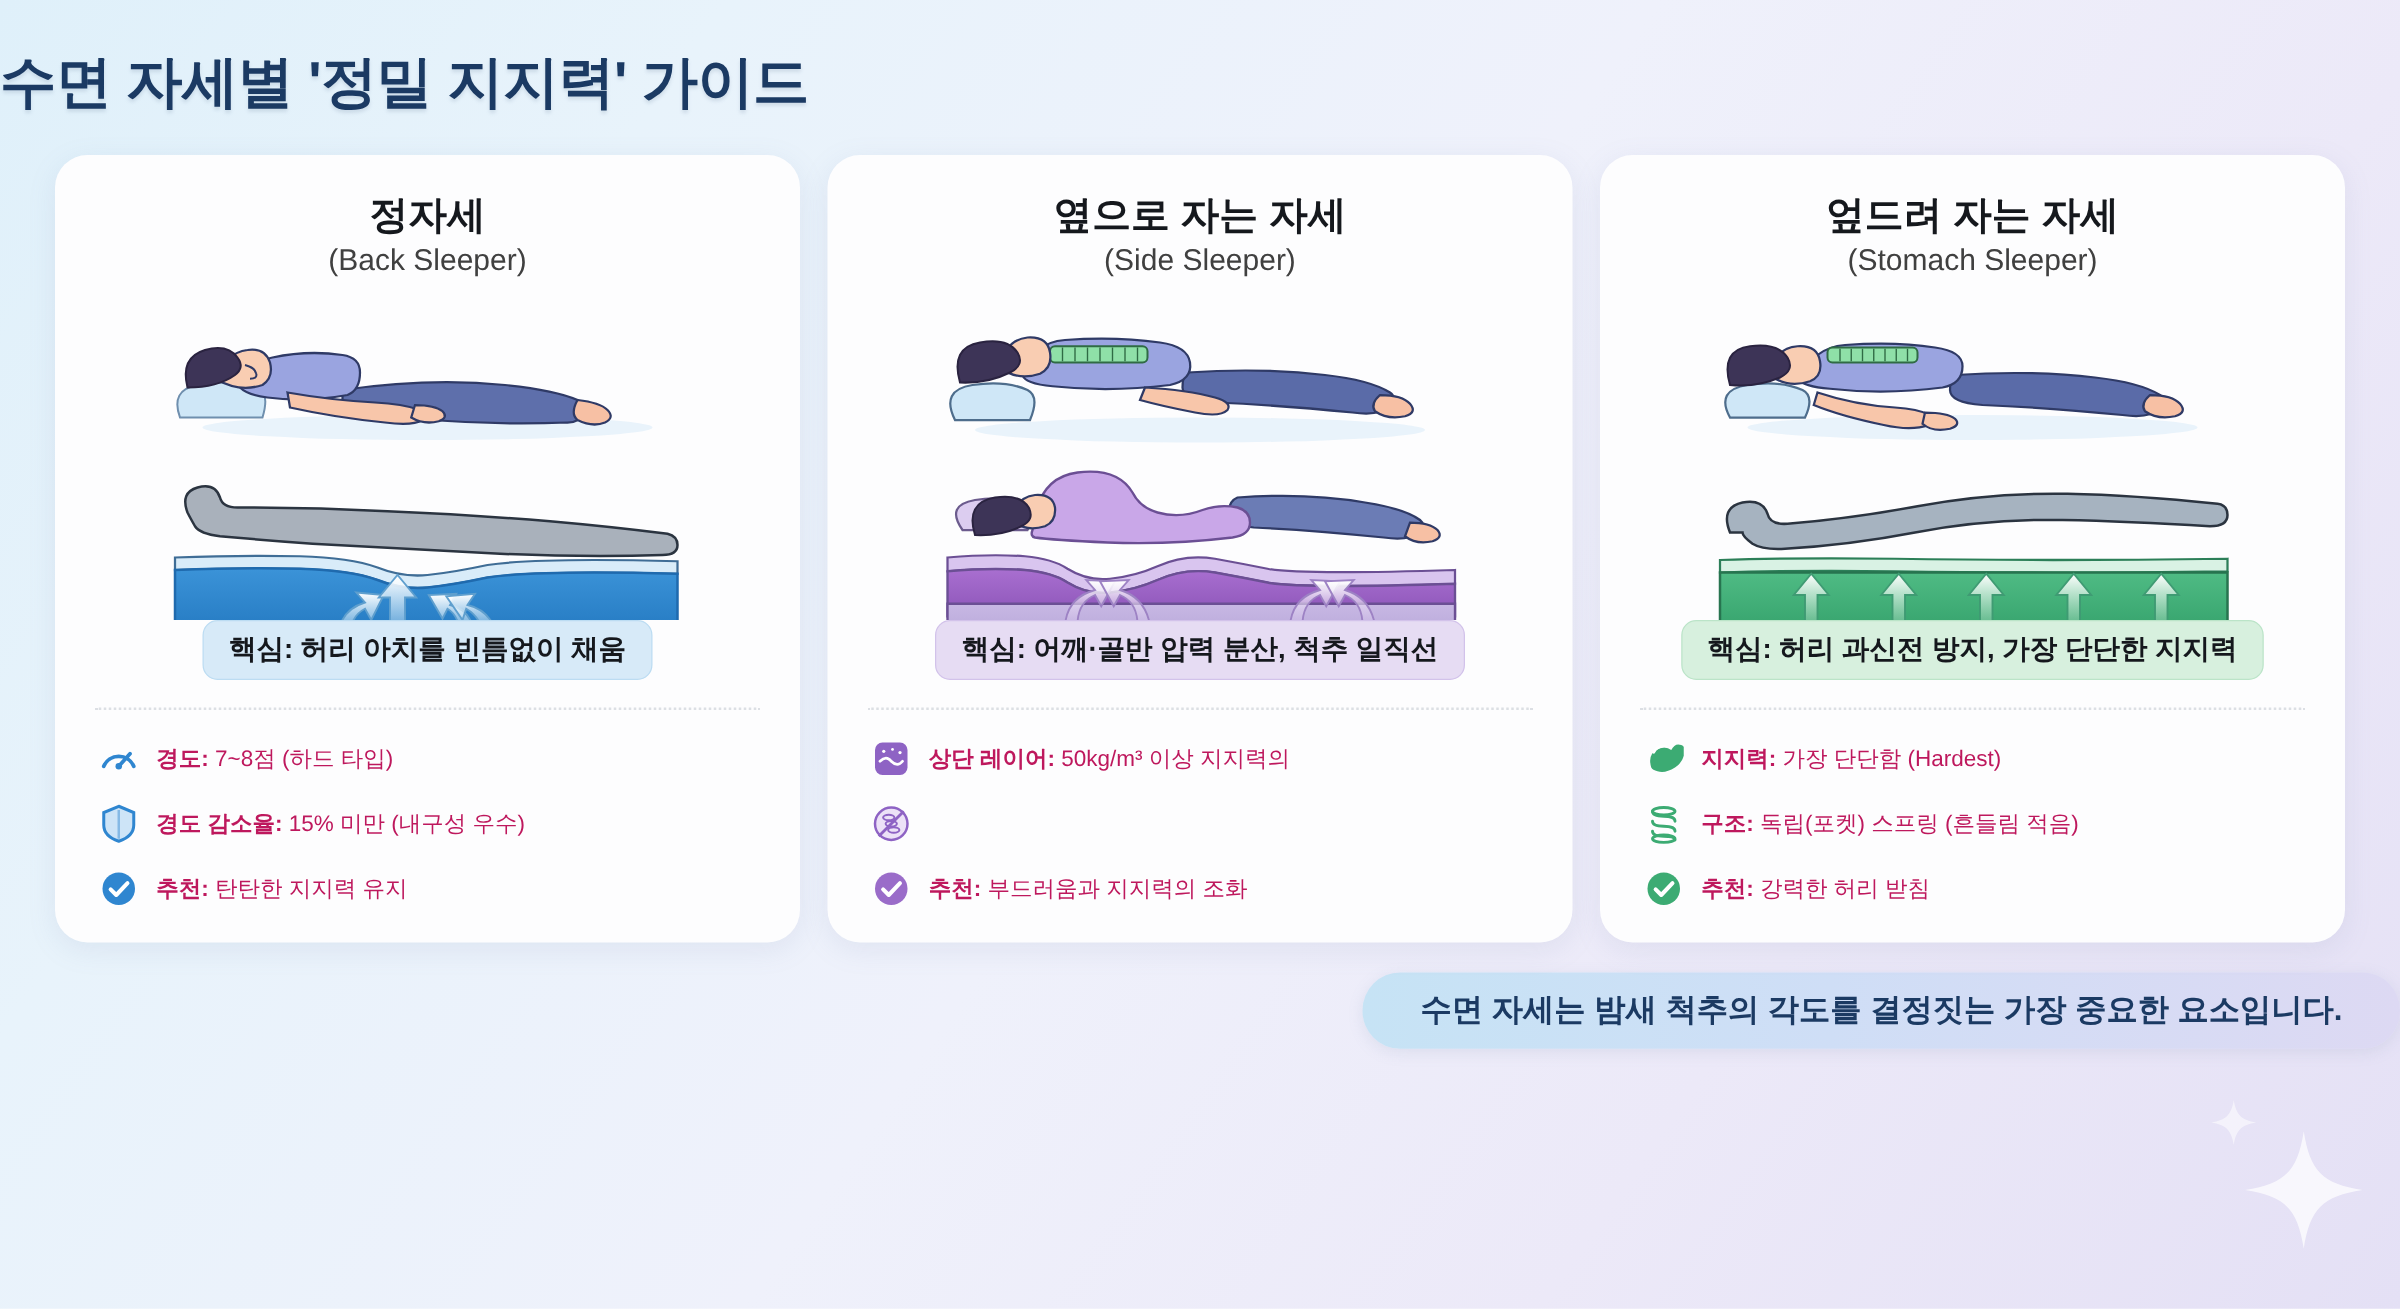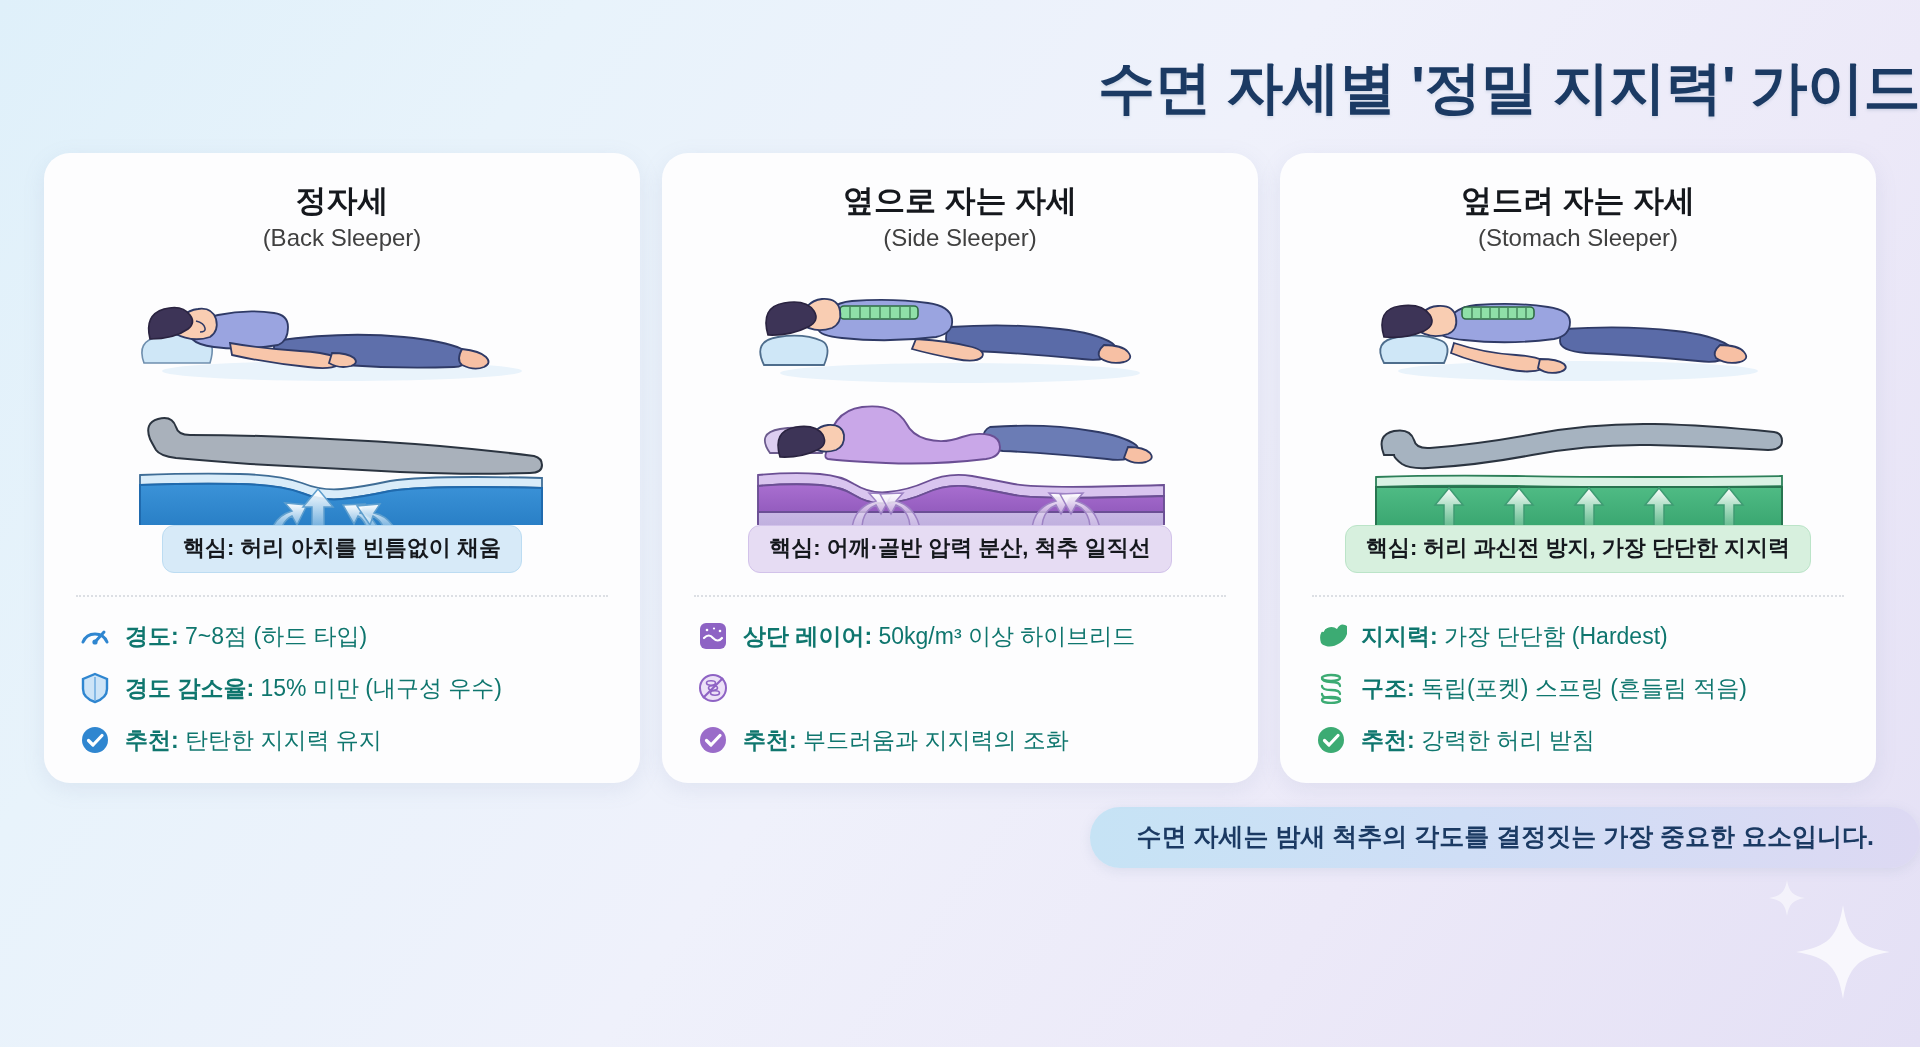"수면 자세별 '정밀 지지력' 가이드" .page-title { font-size: 57px -> 45px; padding-top: 52px -> 38px; text-align: right -> left }
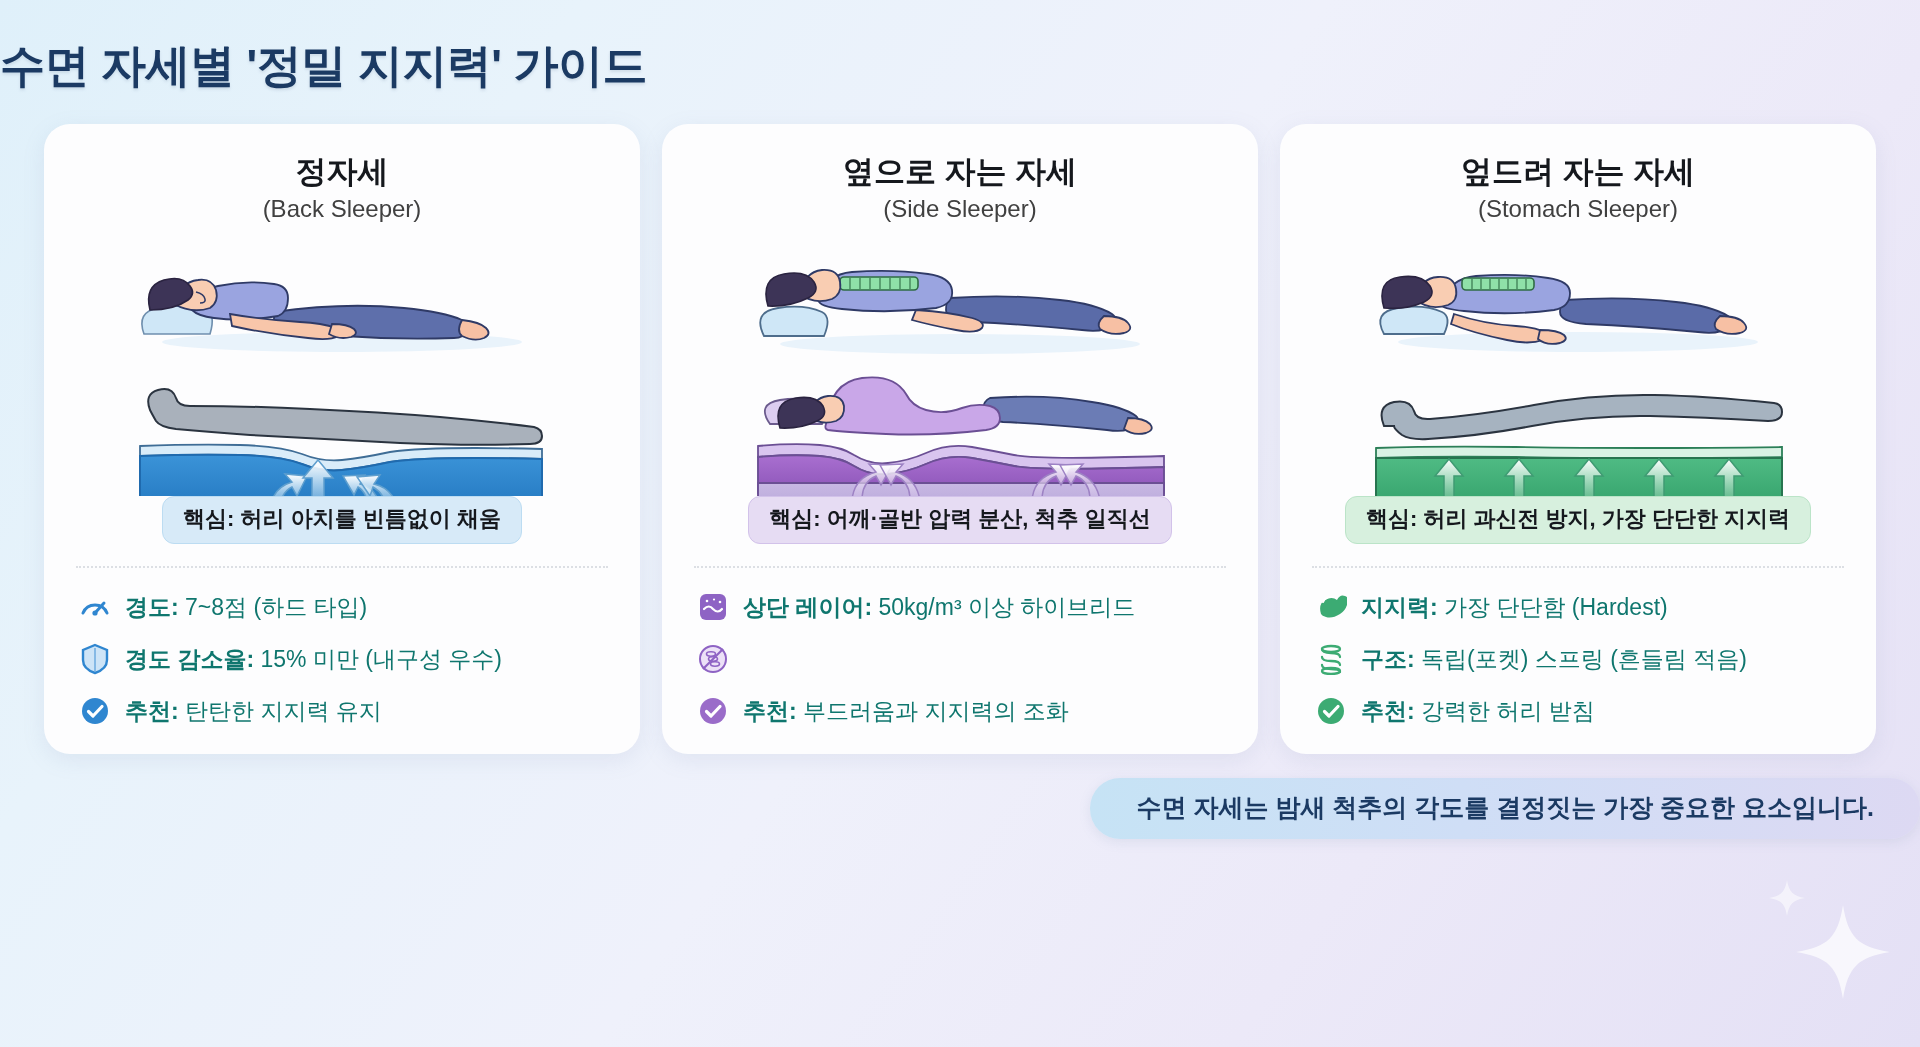"경도: 7~8점 (하드 타입)" .bullet-text { color: #0f766e -> #be185d; font-size: 23px -> 18px }
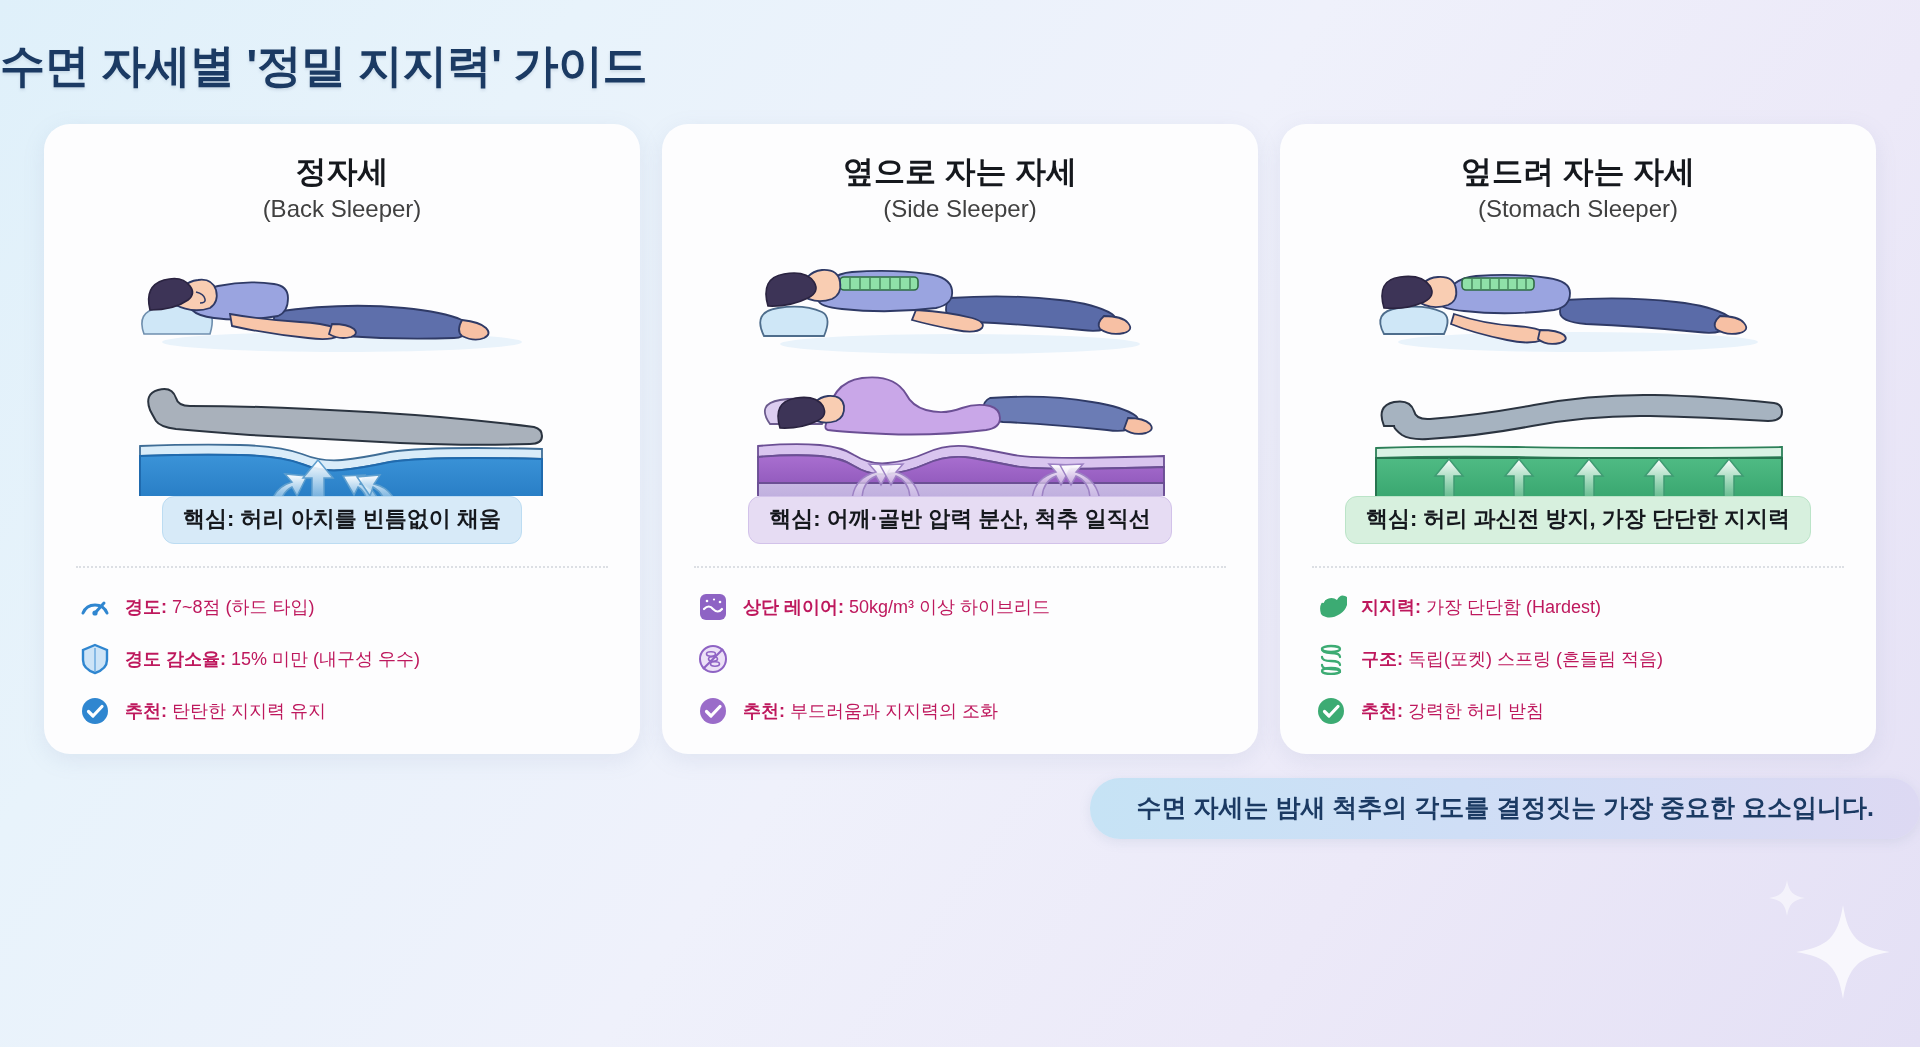"50kg/m³ 이상 하이브리드" span { text: 하이브리드 -> 지지력의 }
